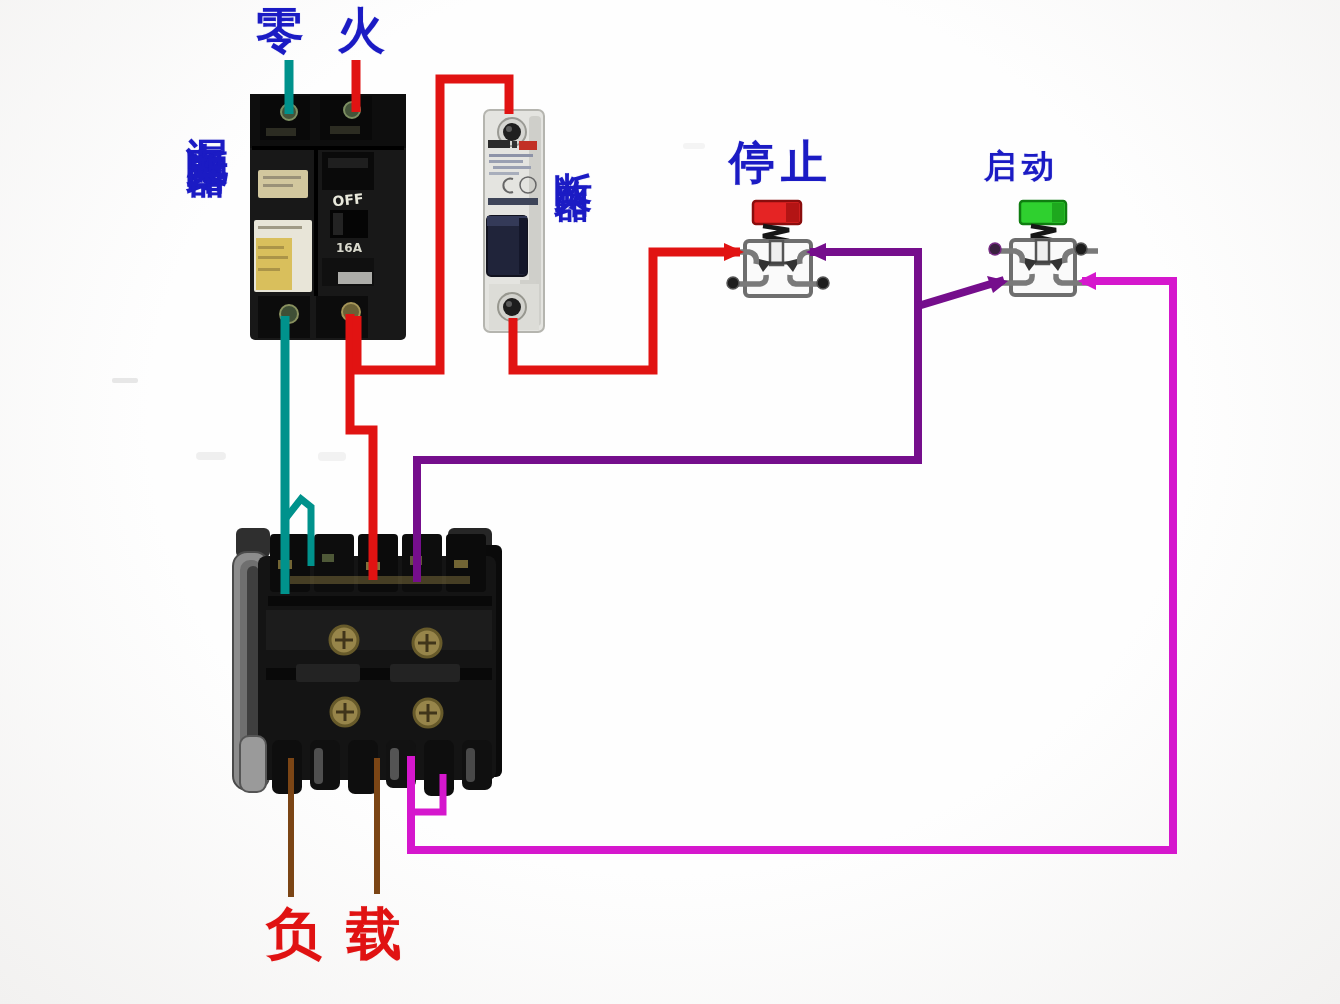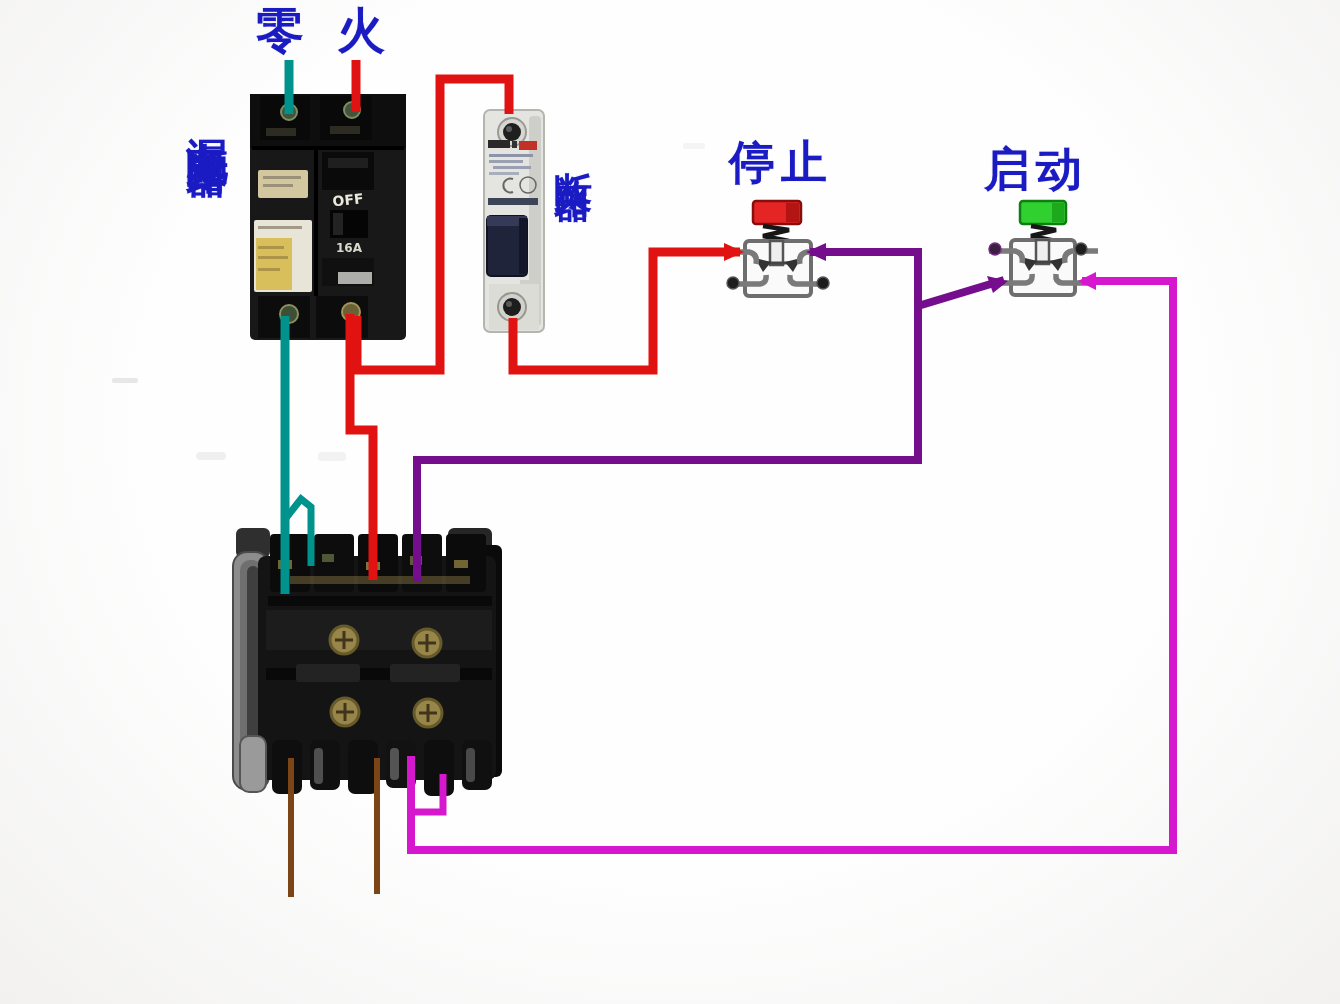"启动" .l-start { font-family: Liberation Mono, monospace -> none; font-size: 46px -> 32px }
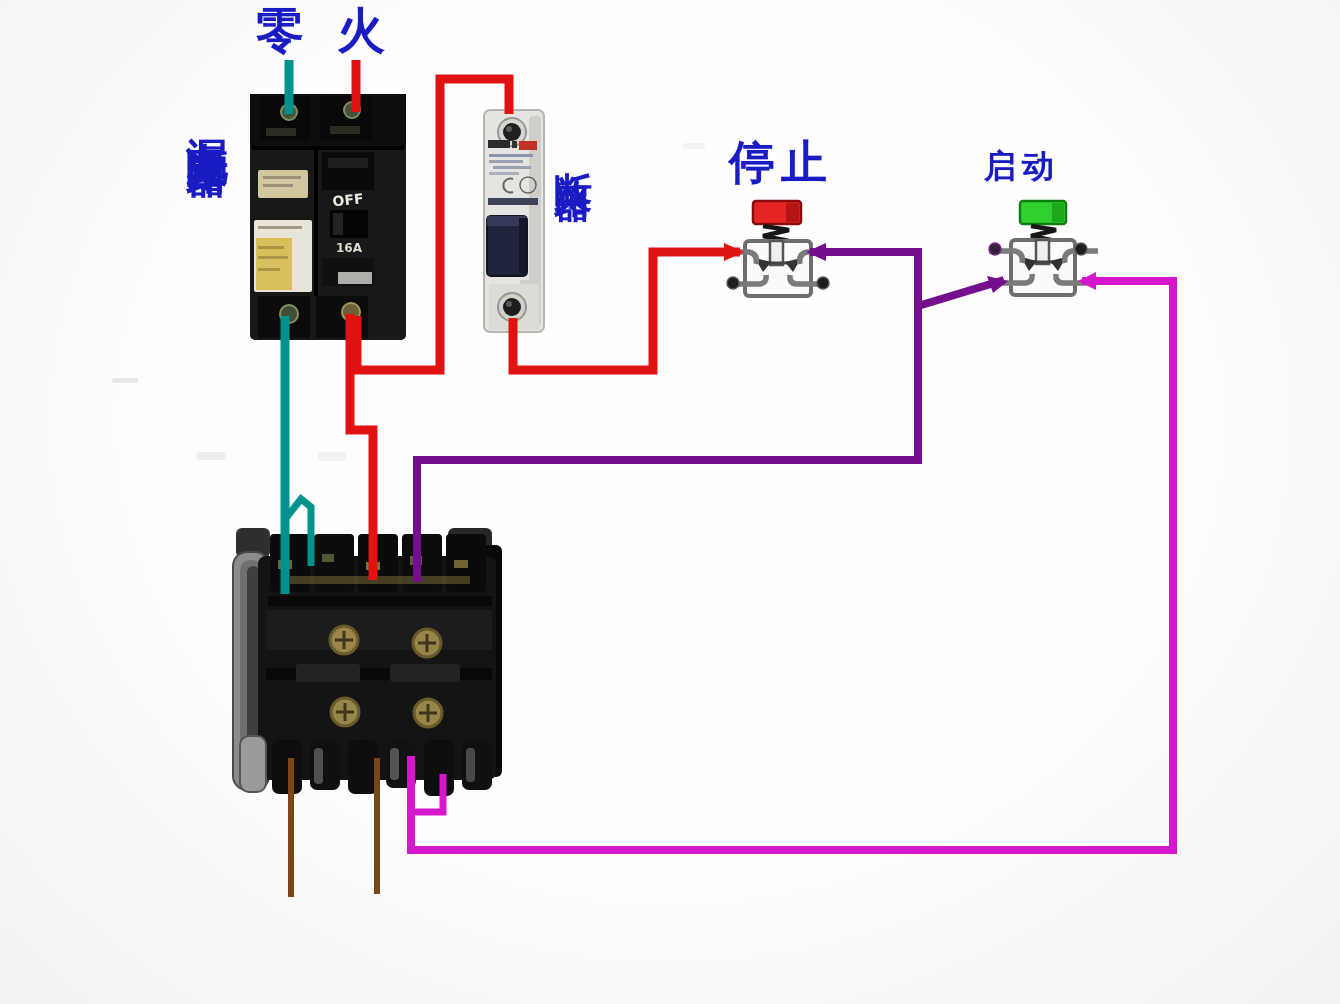"负载" div.lbl { html: none -> <div>负载</div> }
